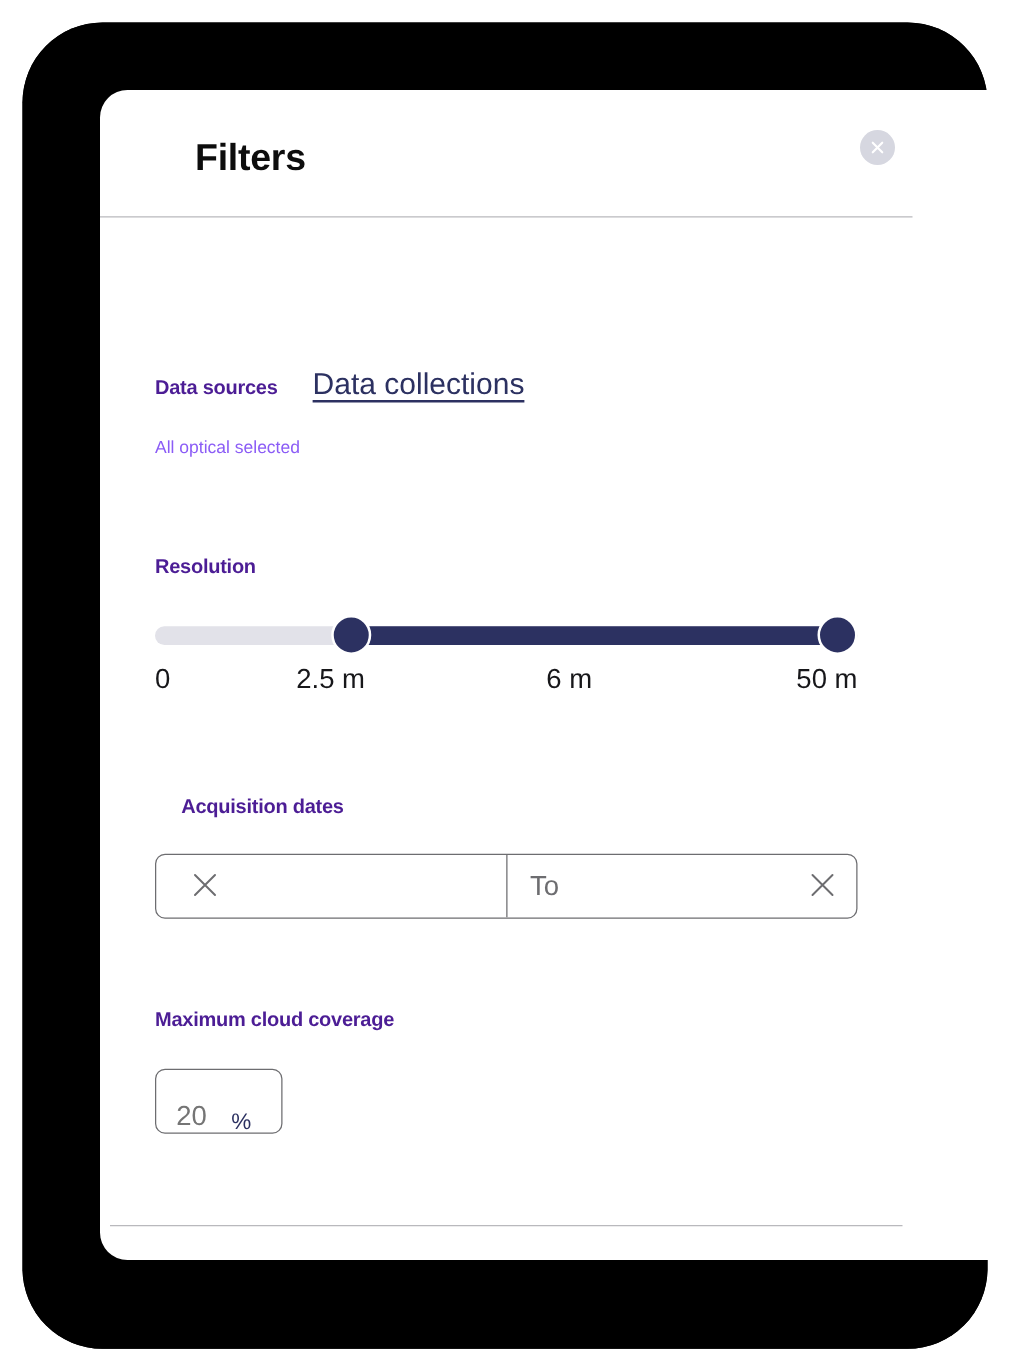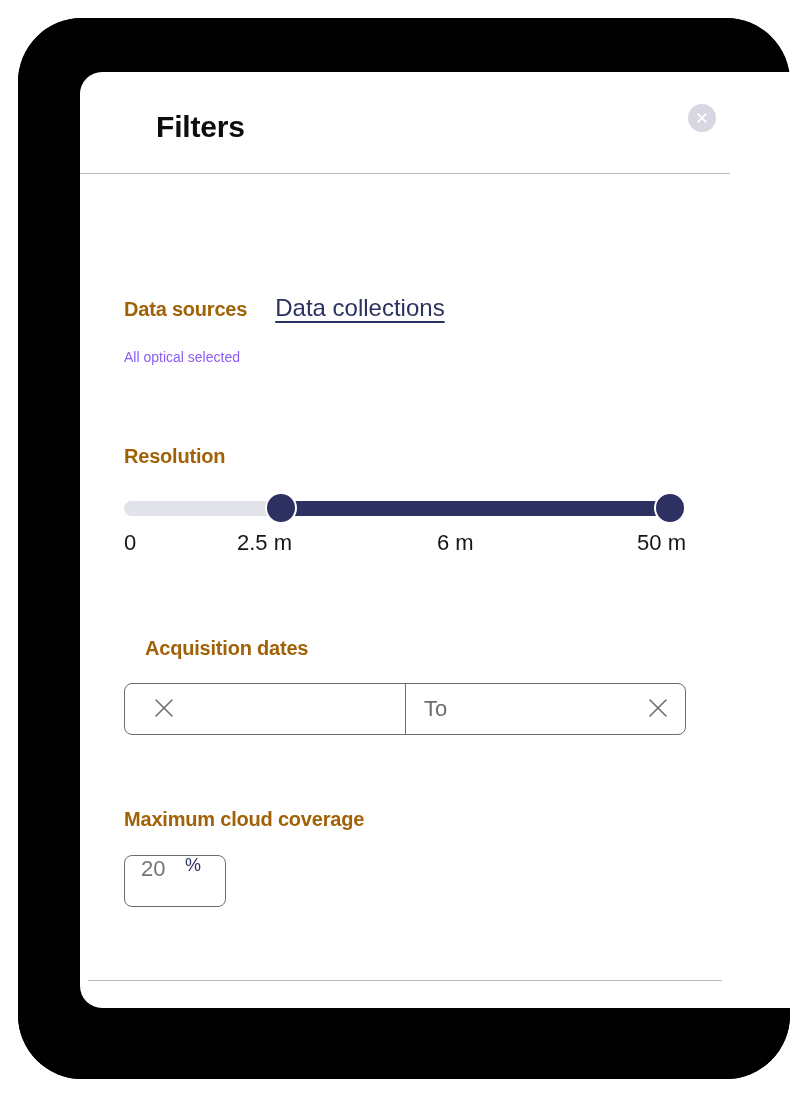"Data sources" .section-heading { color: #a16207 -> #4c1d95; font-size: 20px -> 16px }
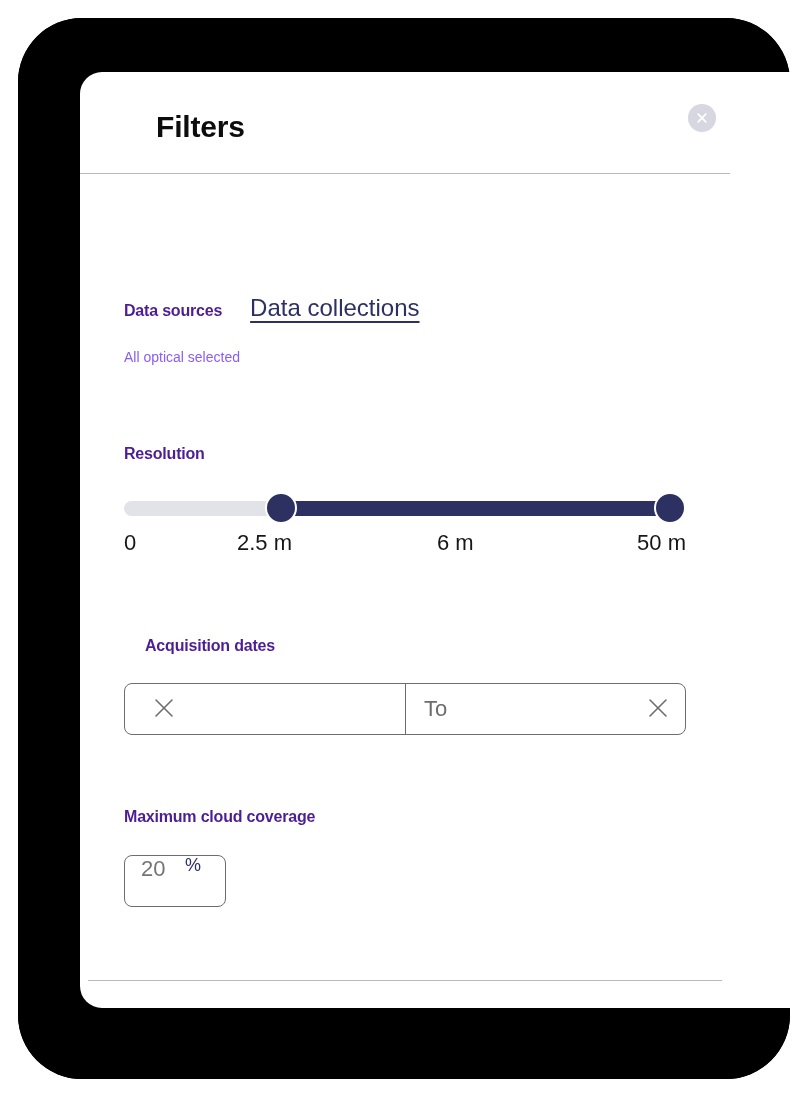"20" .cloud-box { align-items: flex-start -> flex-end }
